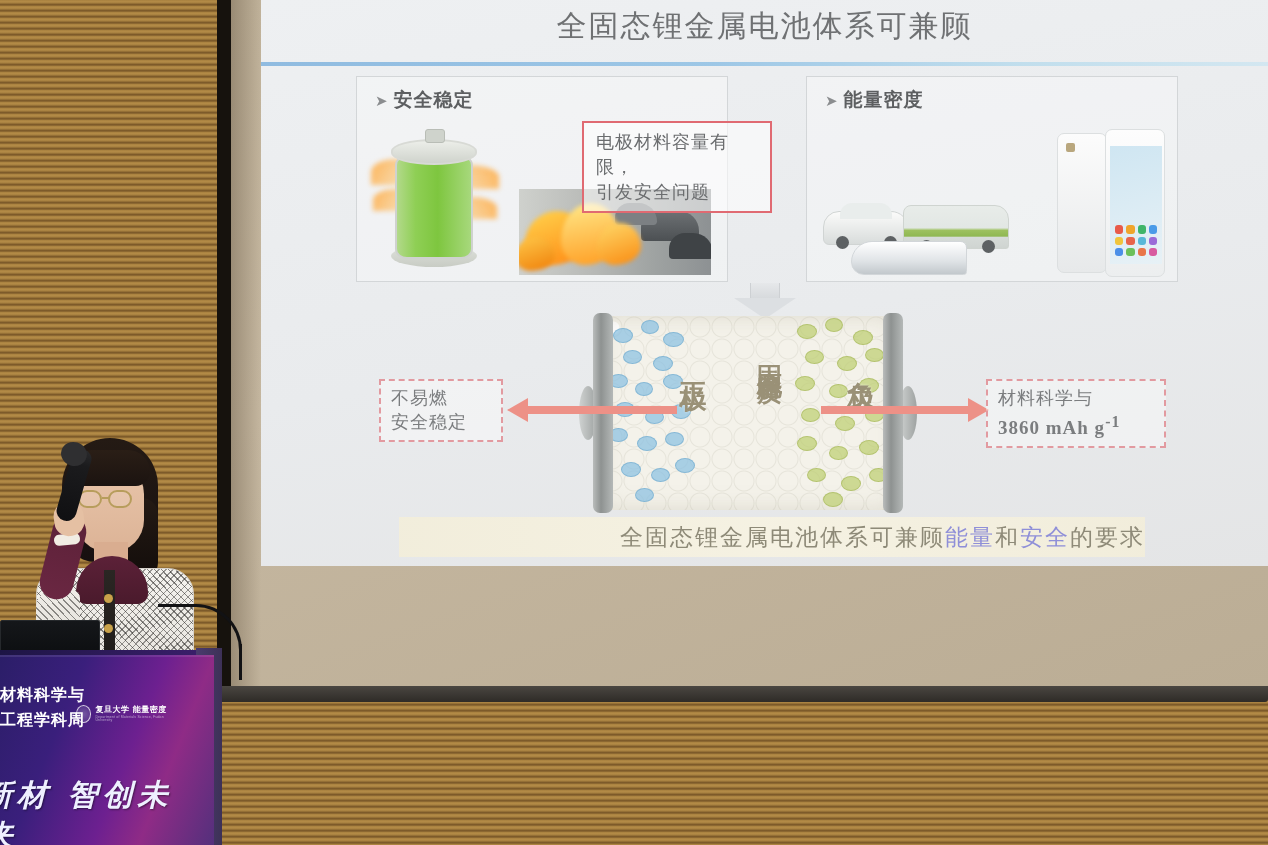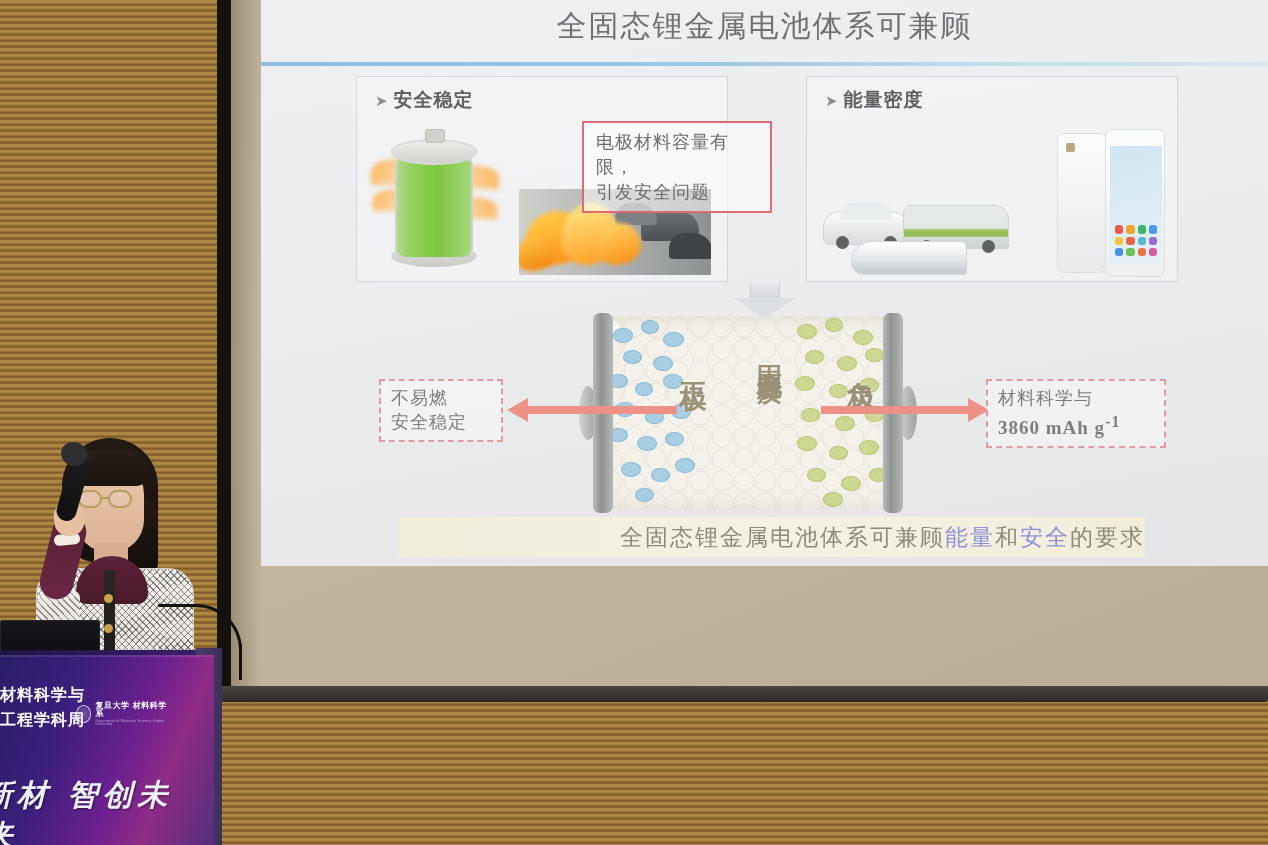"复旦大学 材料科学系" div { text: 材料科学系 -> 能量密度 }
